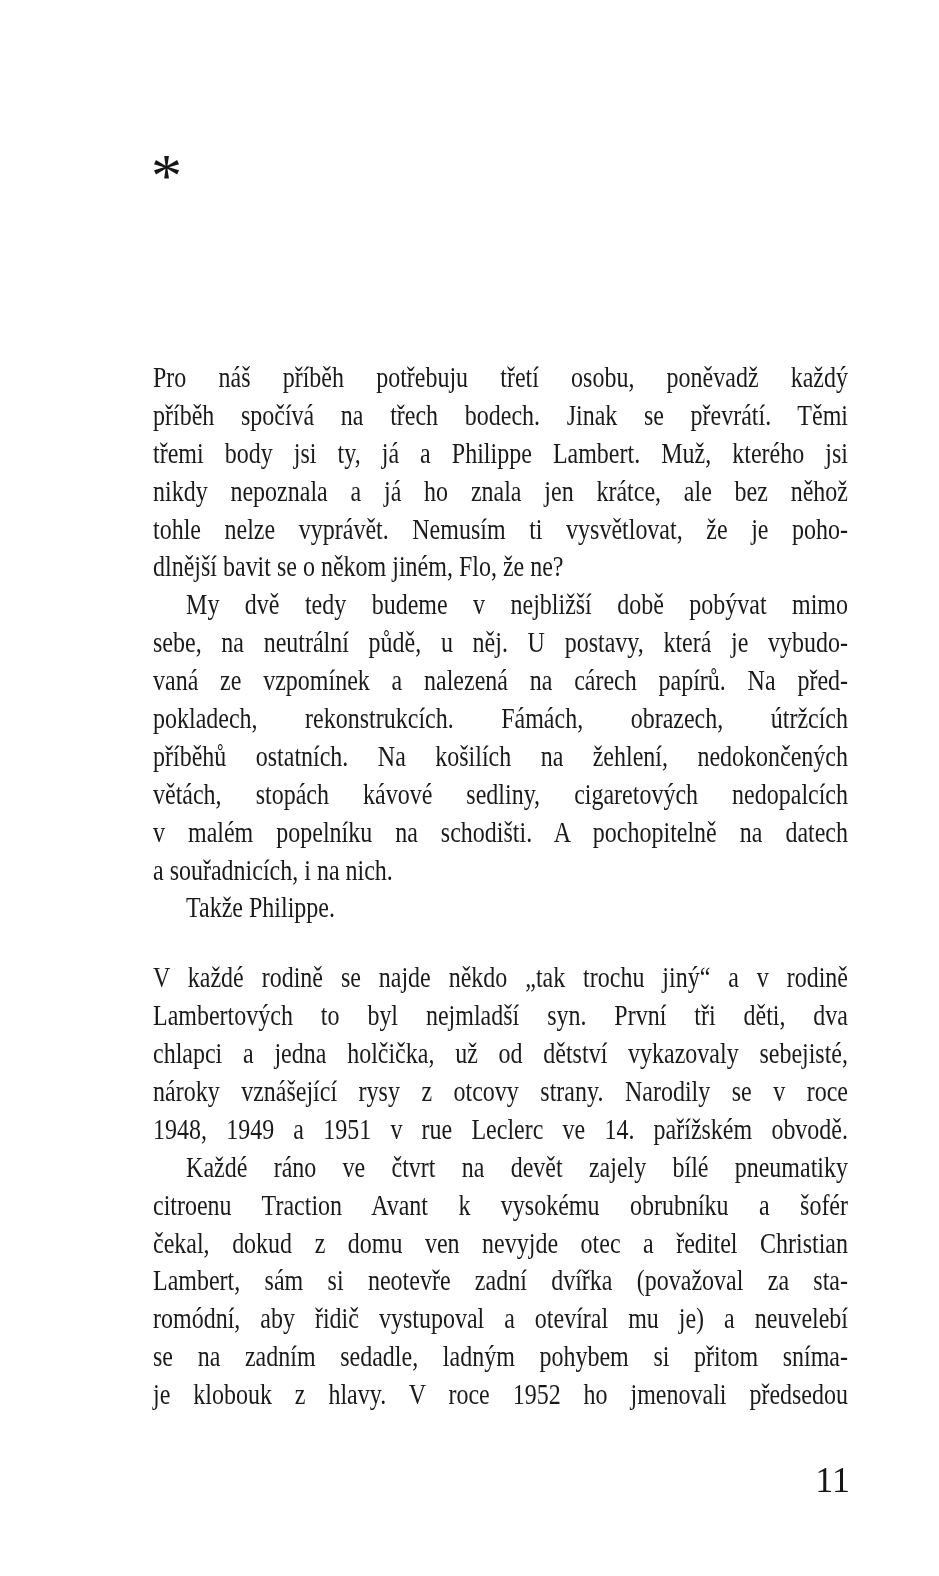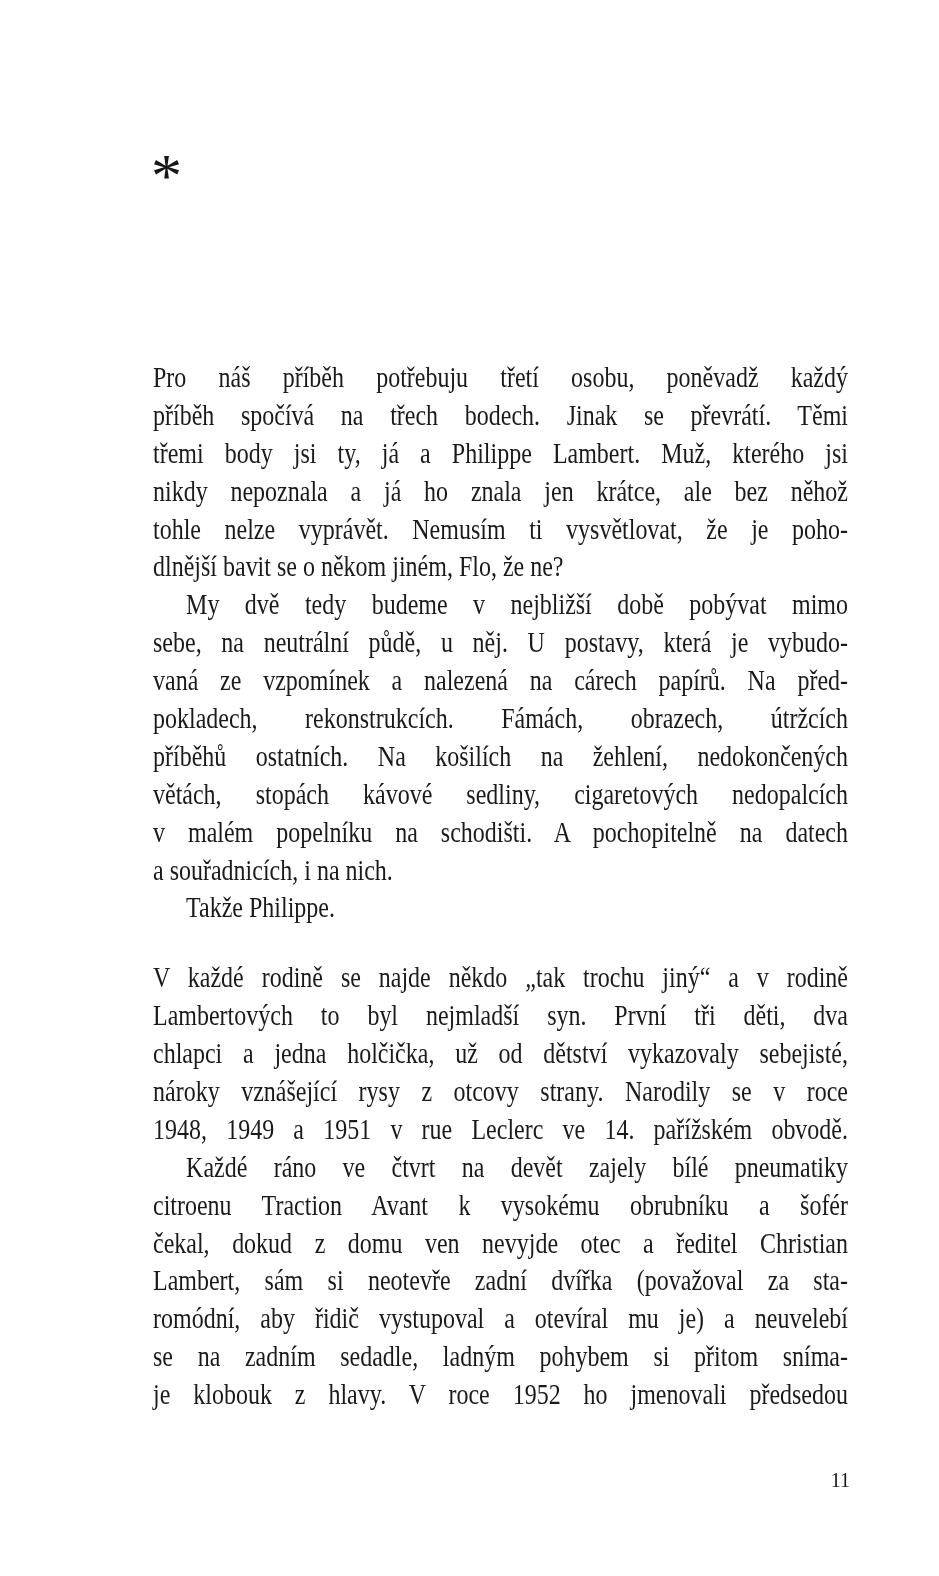"11" .page-number { font-size: 20px -> 36px }
